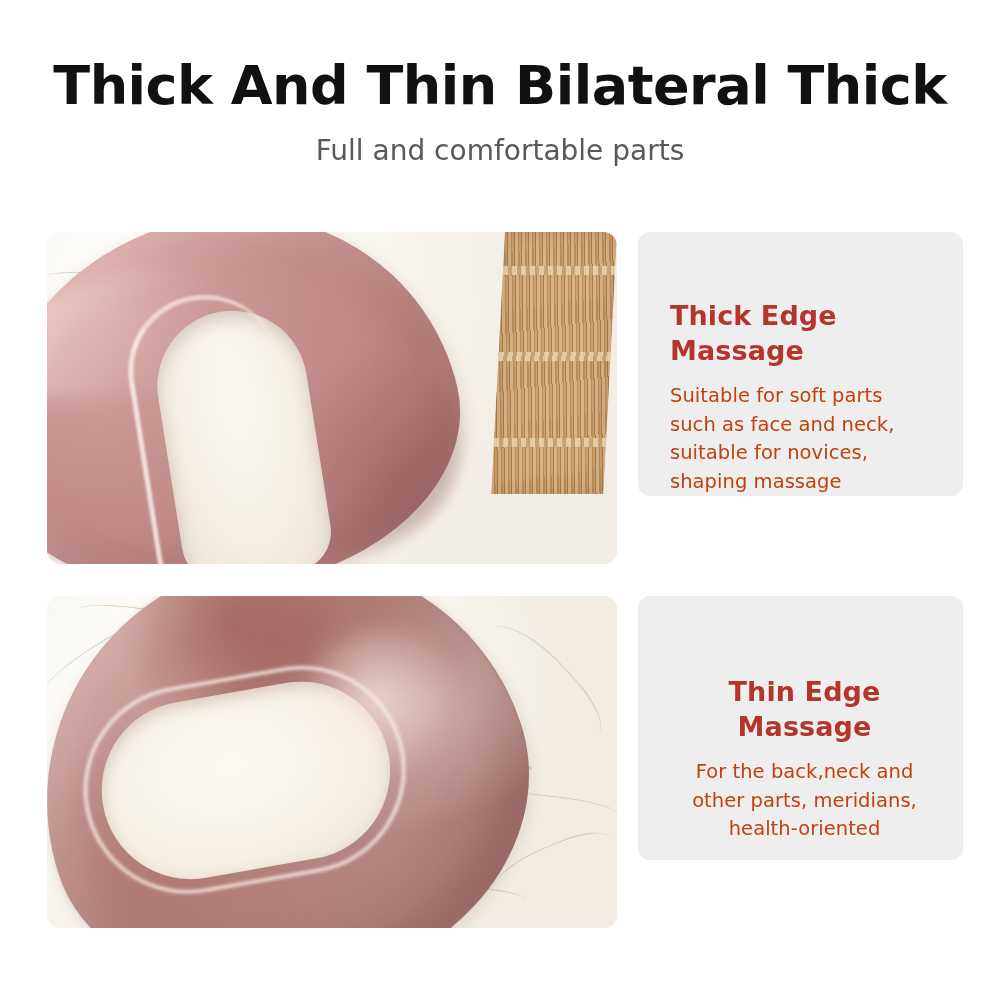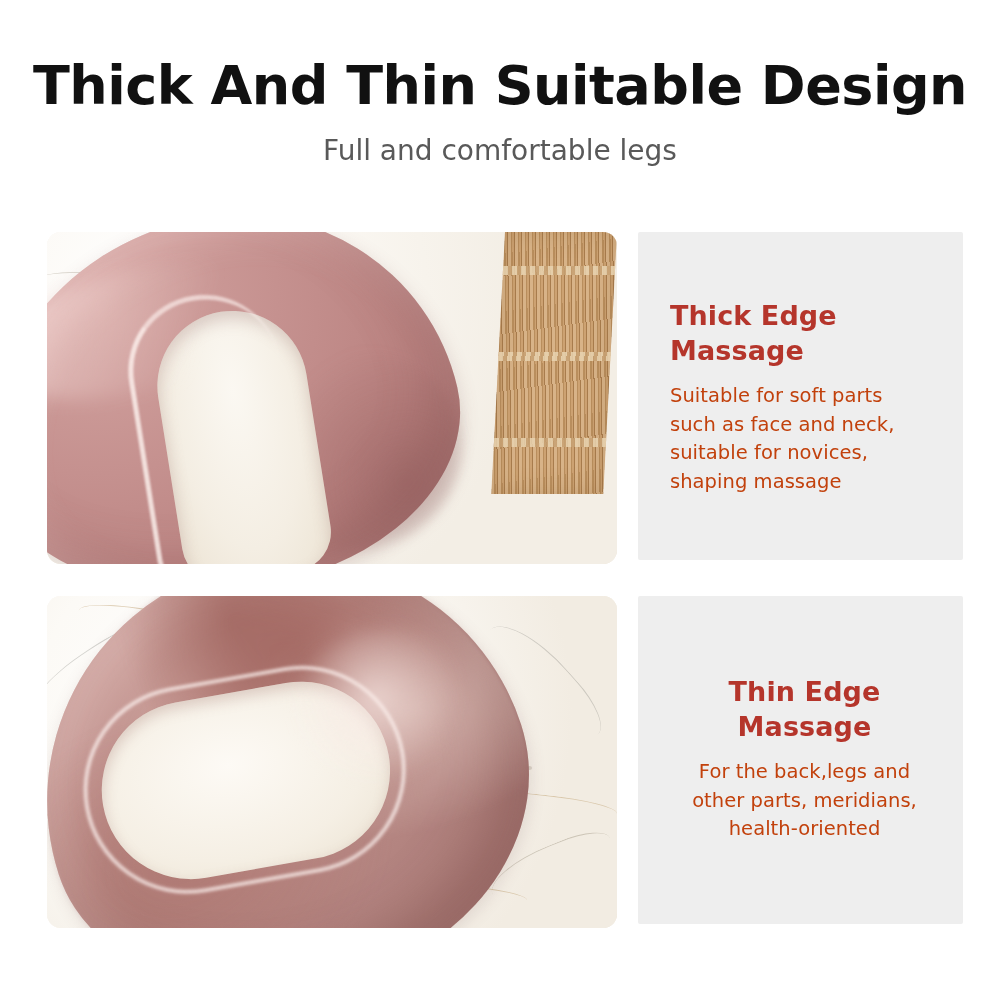"Thick And Thin Suitable Design" div.page-title { text: Suitable Design -> Bilateral Thick }
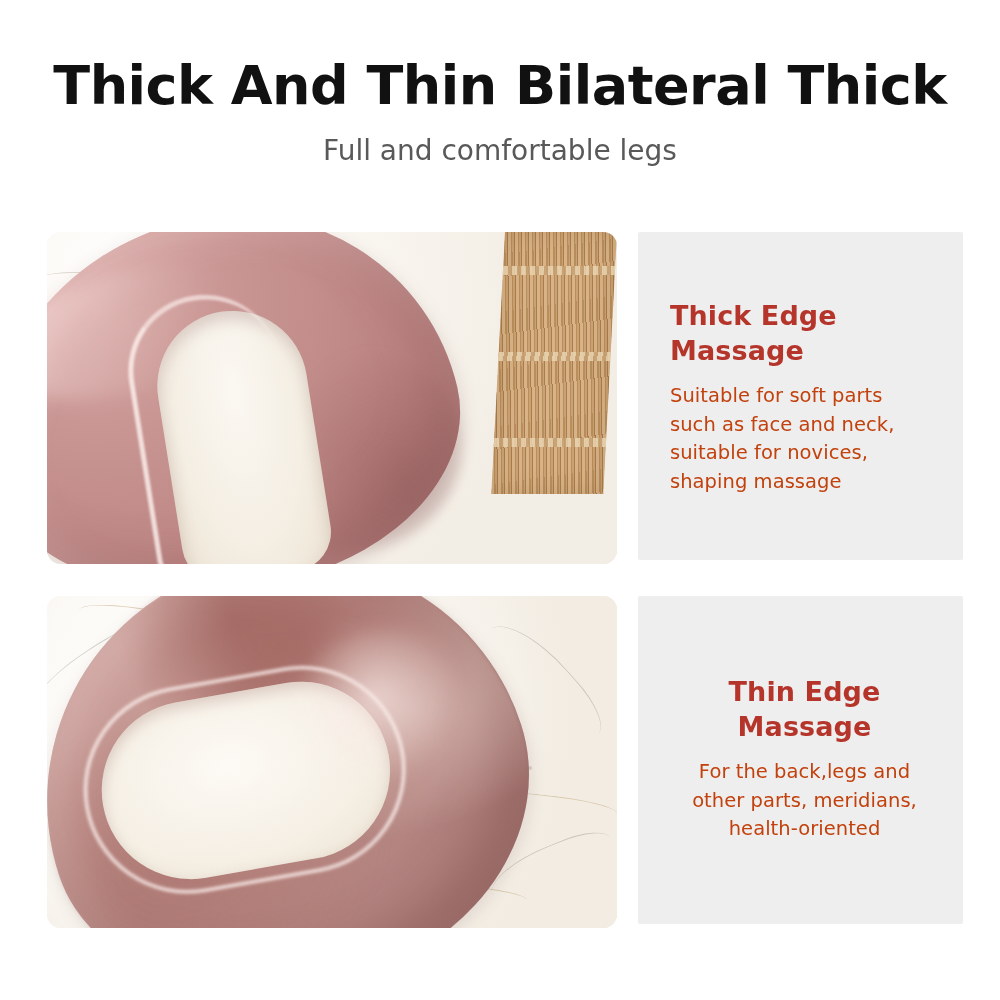"Full and comfortable legs" div.page-subtitle { text: legs -> parts }
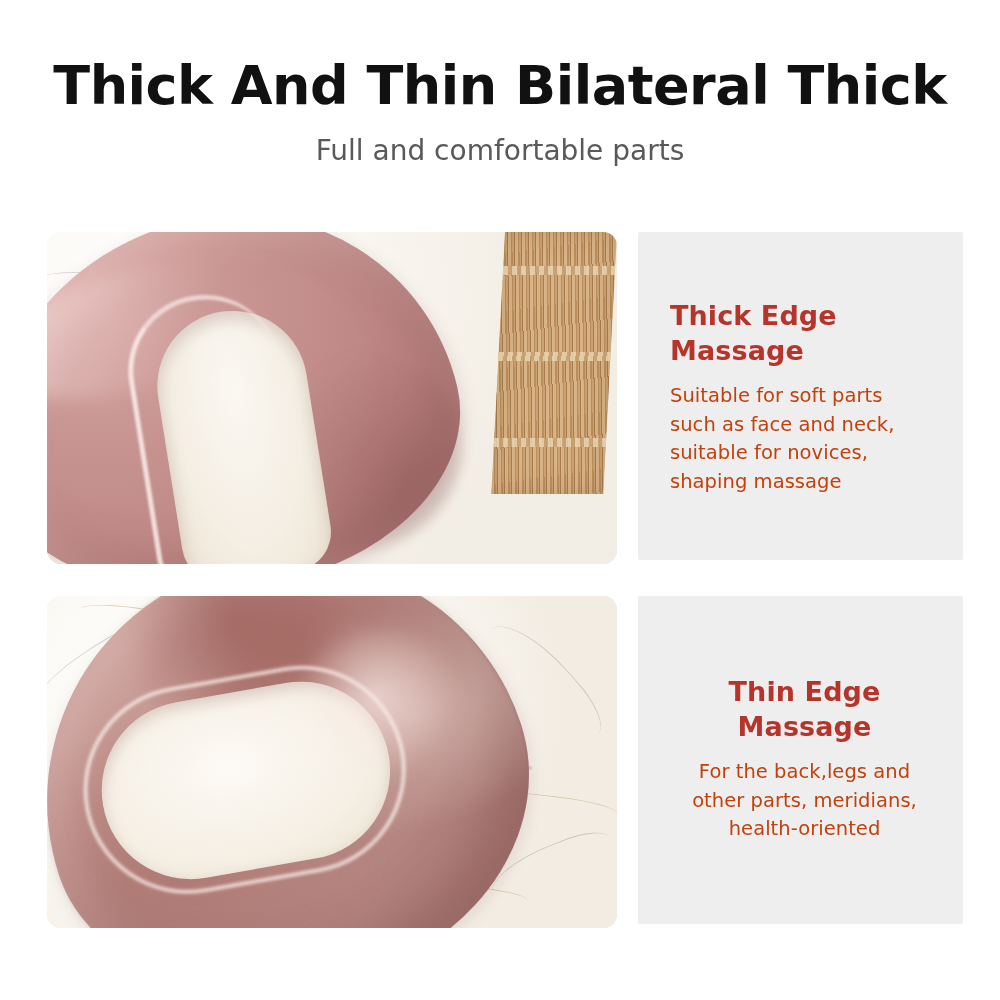"Thick Edge" .text-card { border-radius: 2px -> 12px; height: 328px -> 264px }
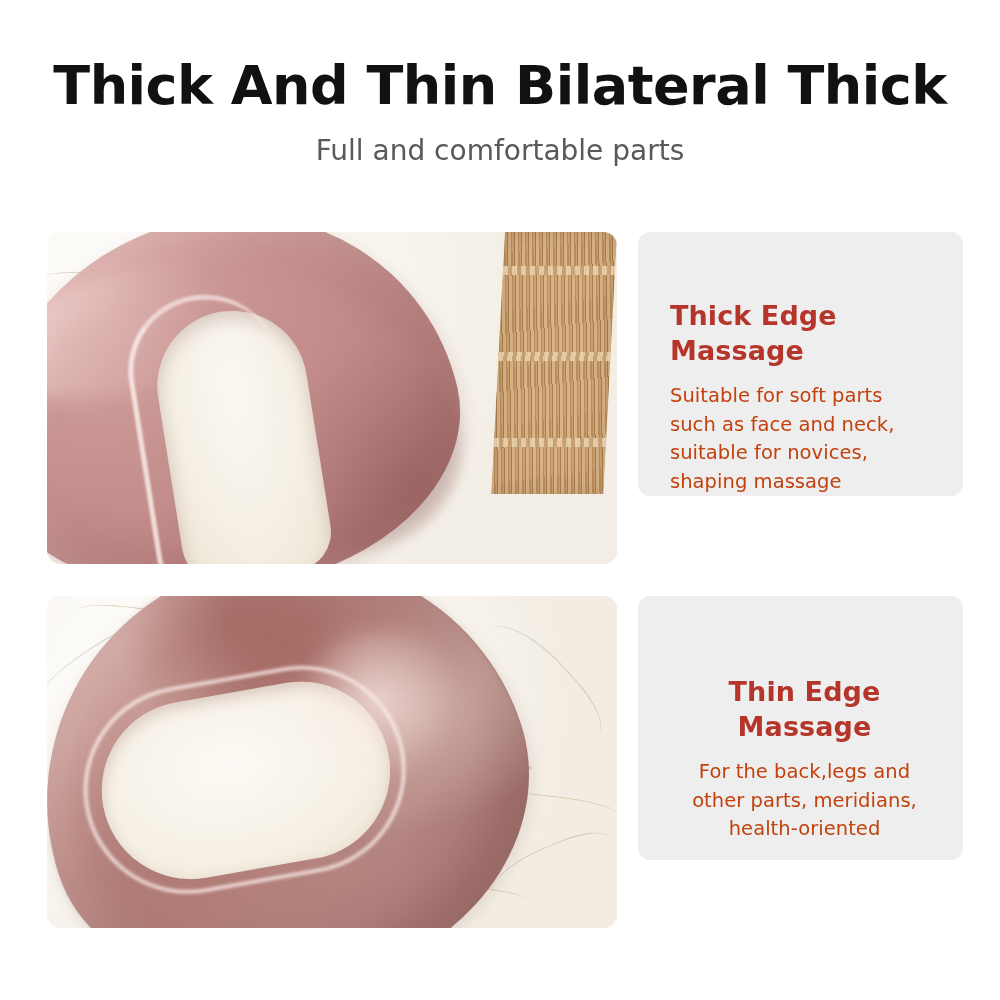"For the back,legs and" div.card-body { text: back,legs -> back,neck }
